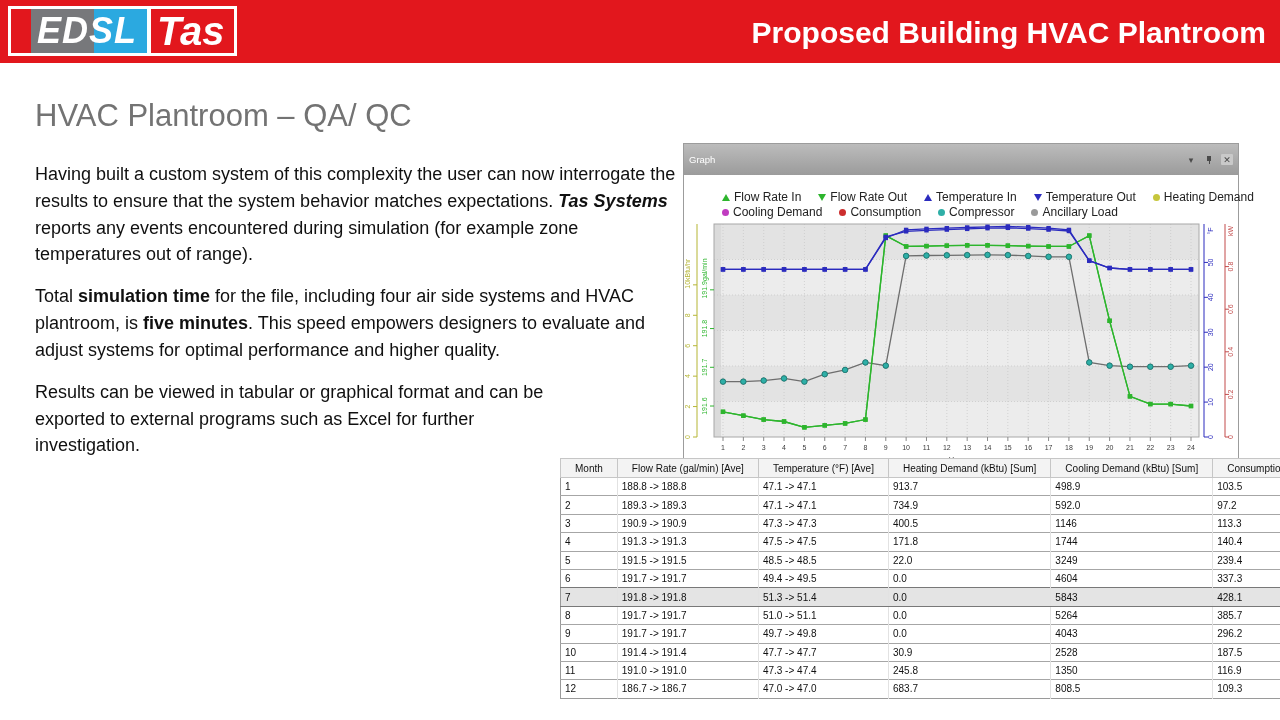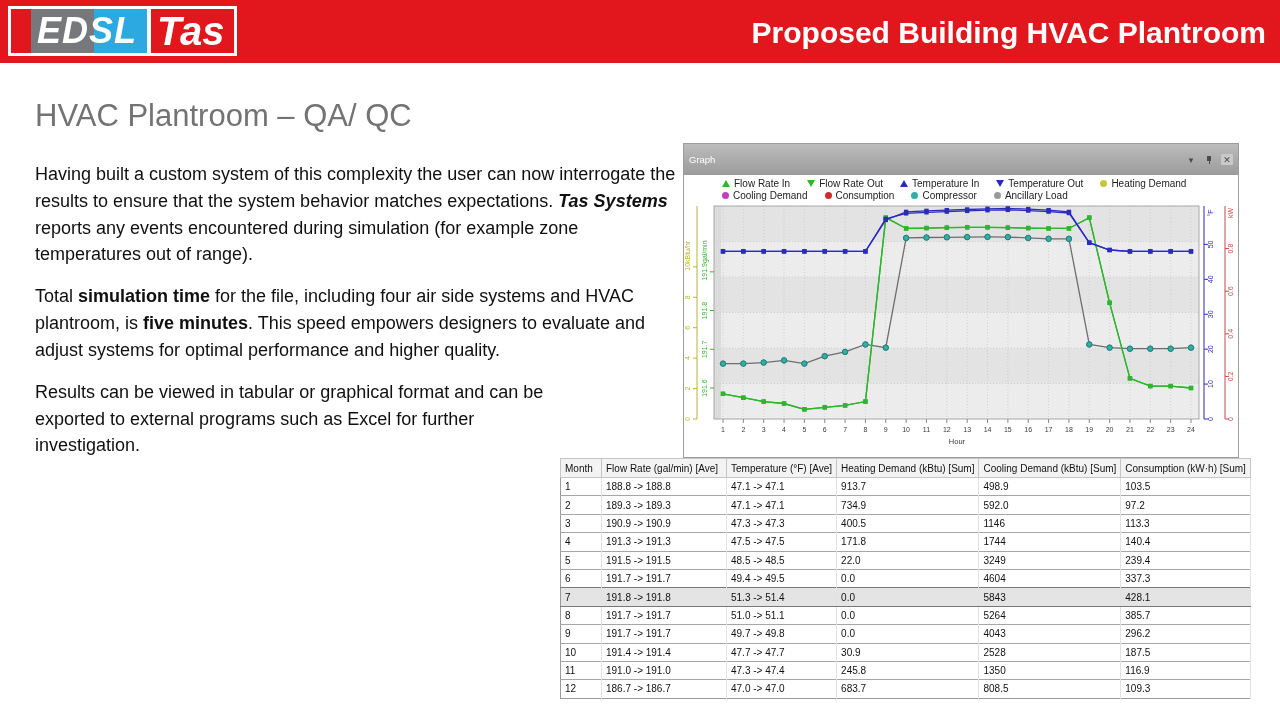"Flow Rate In" .legend { font-size: 10px -> 12px; margin-top: none -> 12px }
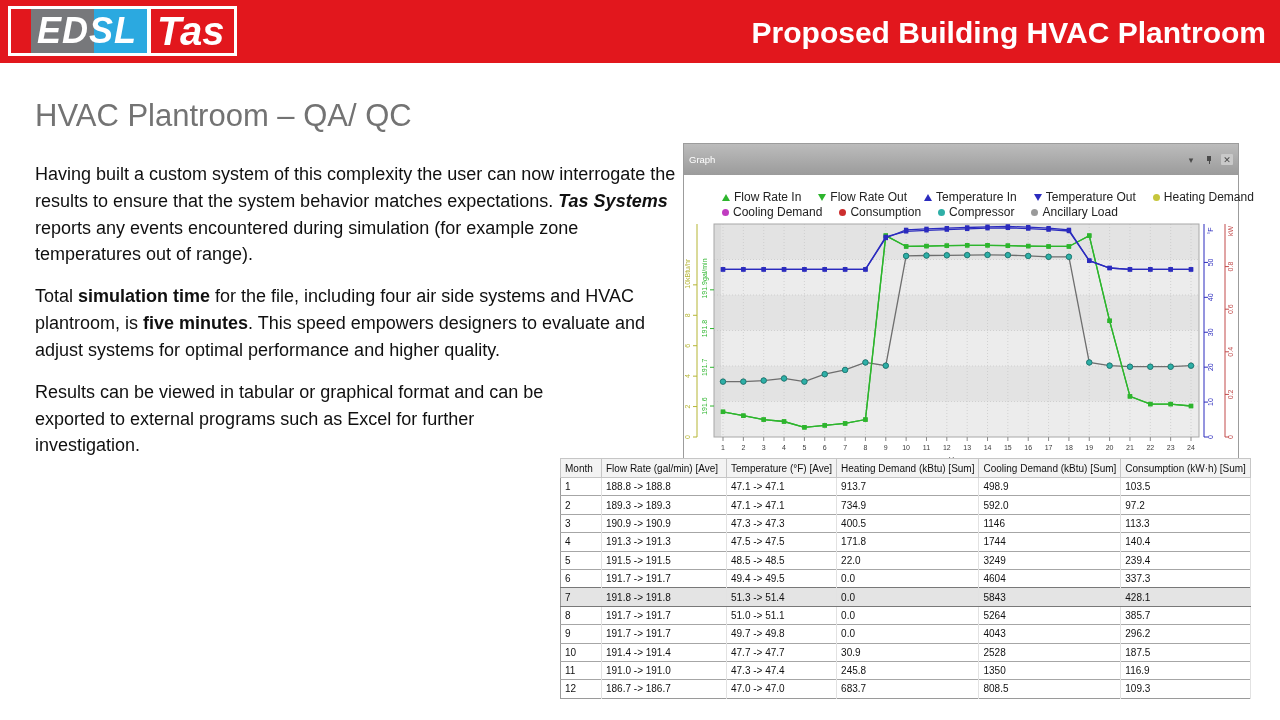"Month" .results-table th { padding: 2px 4px -> 2px 14px }
